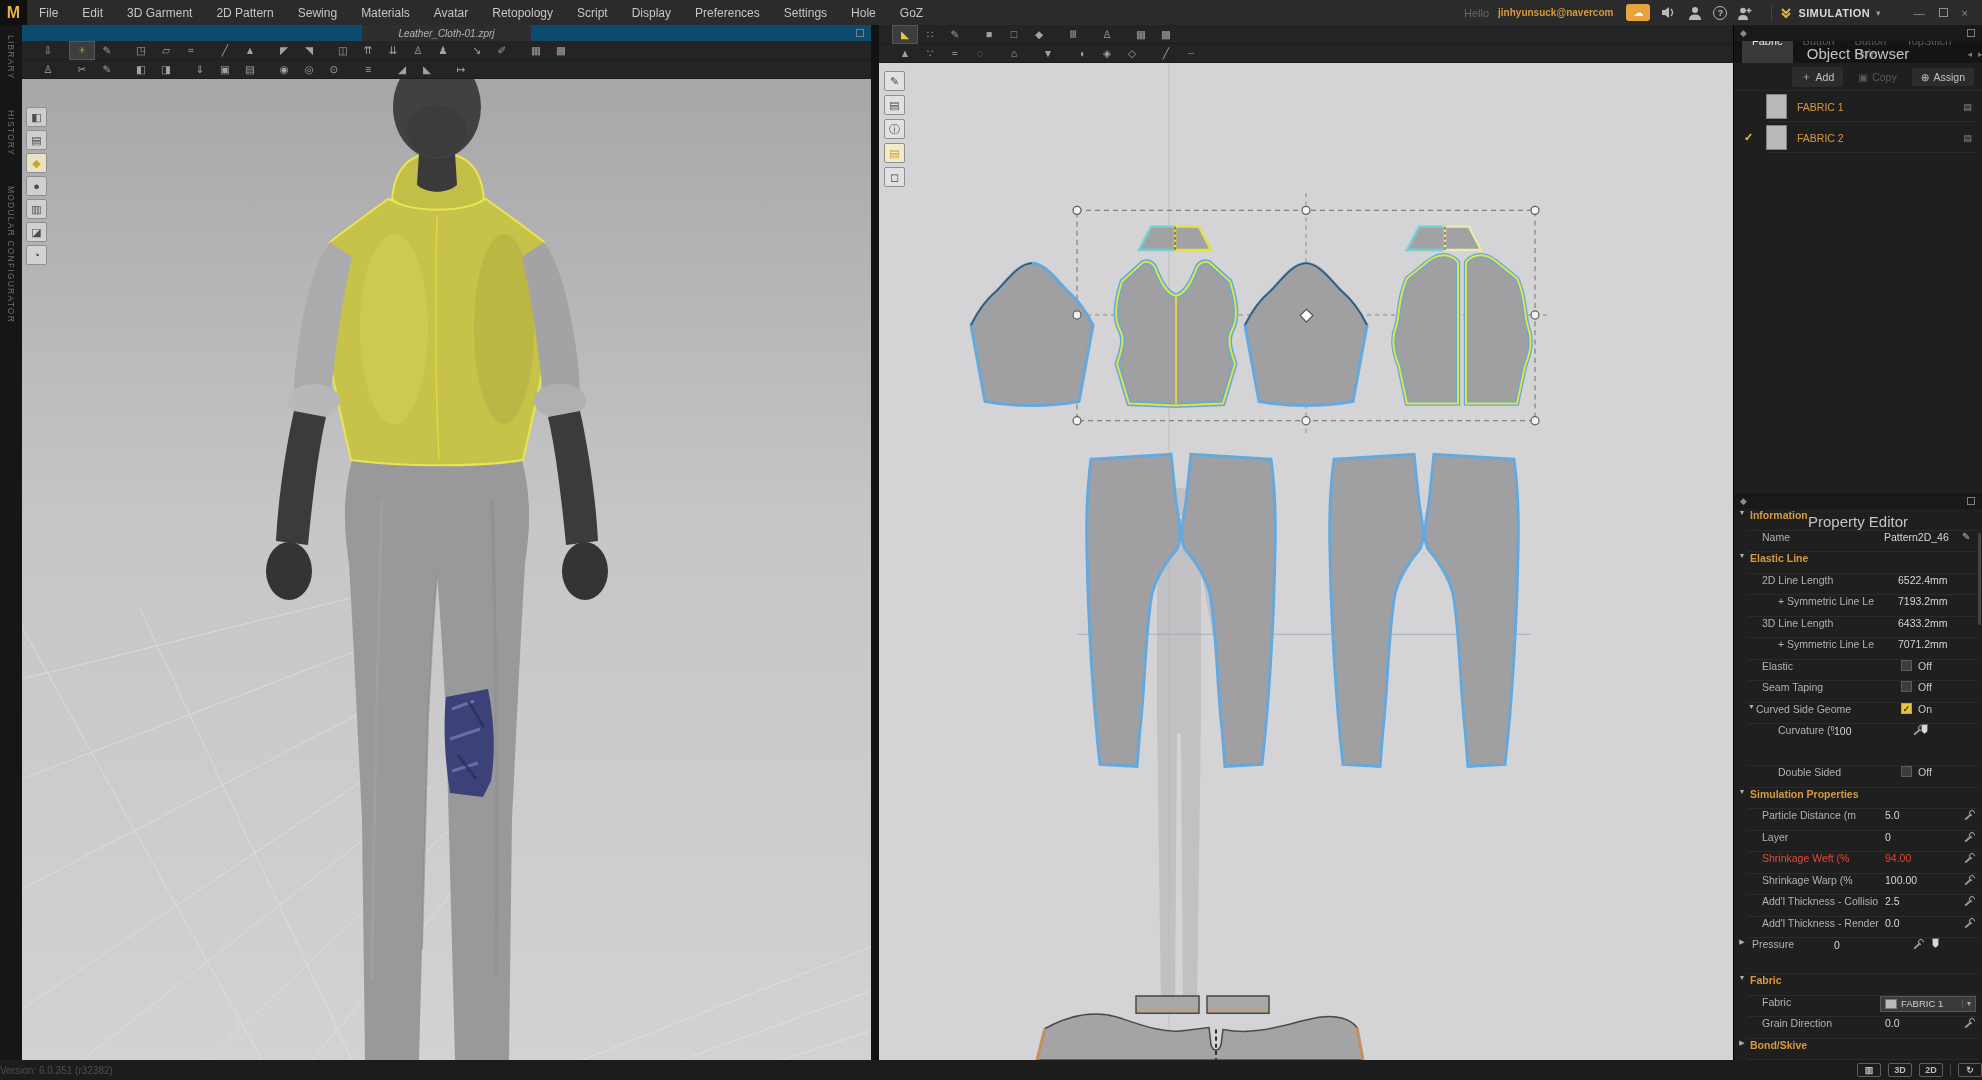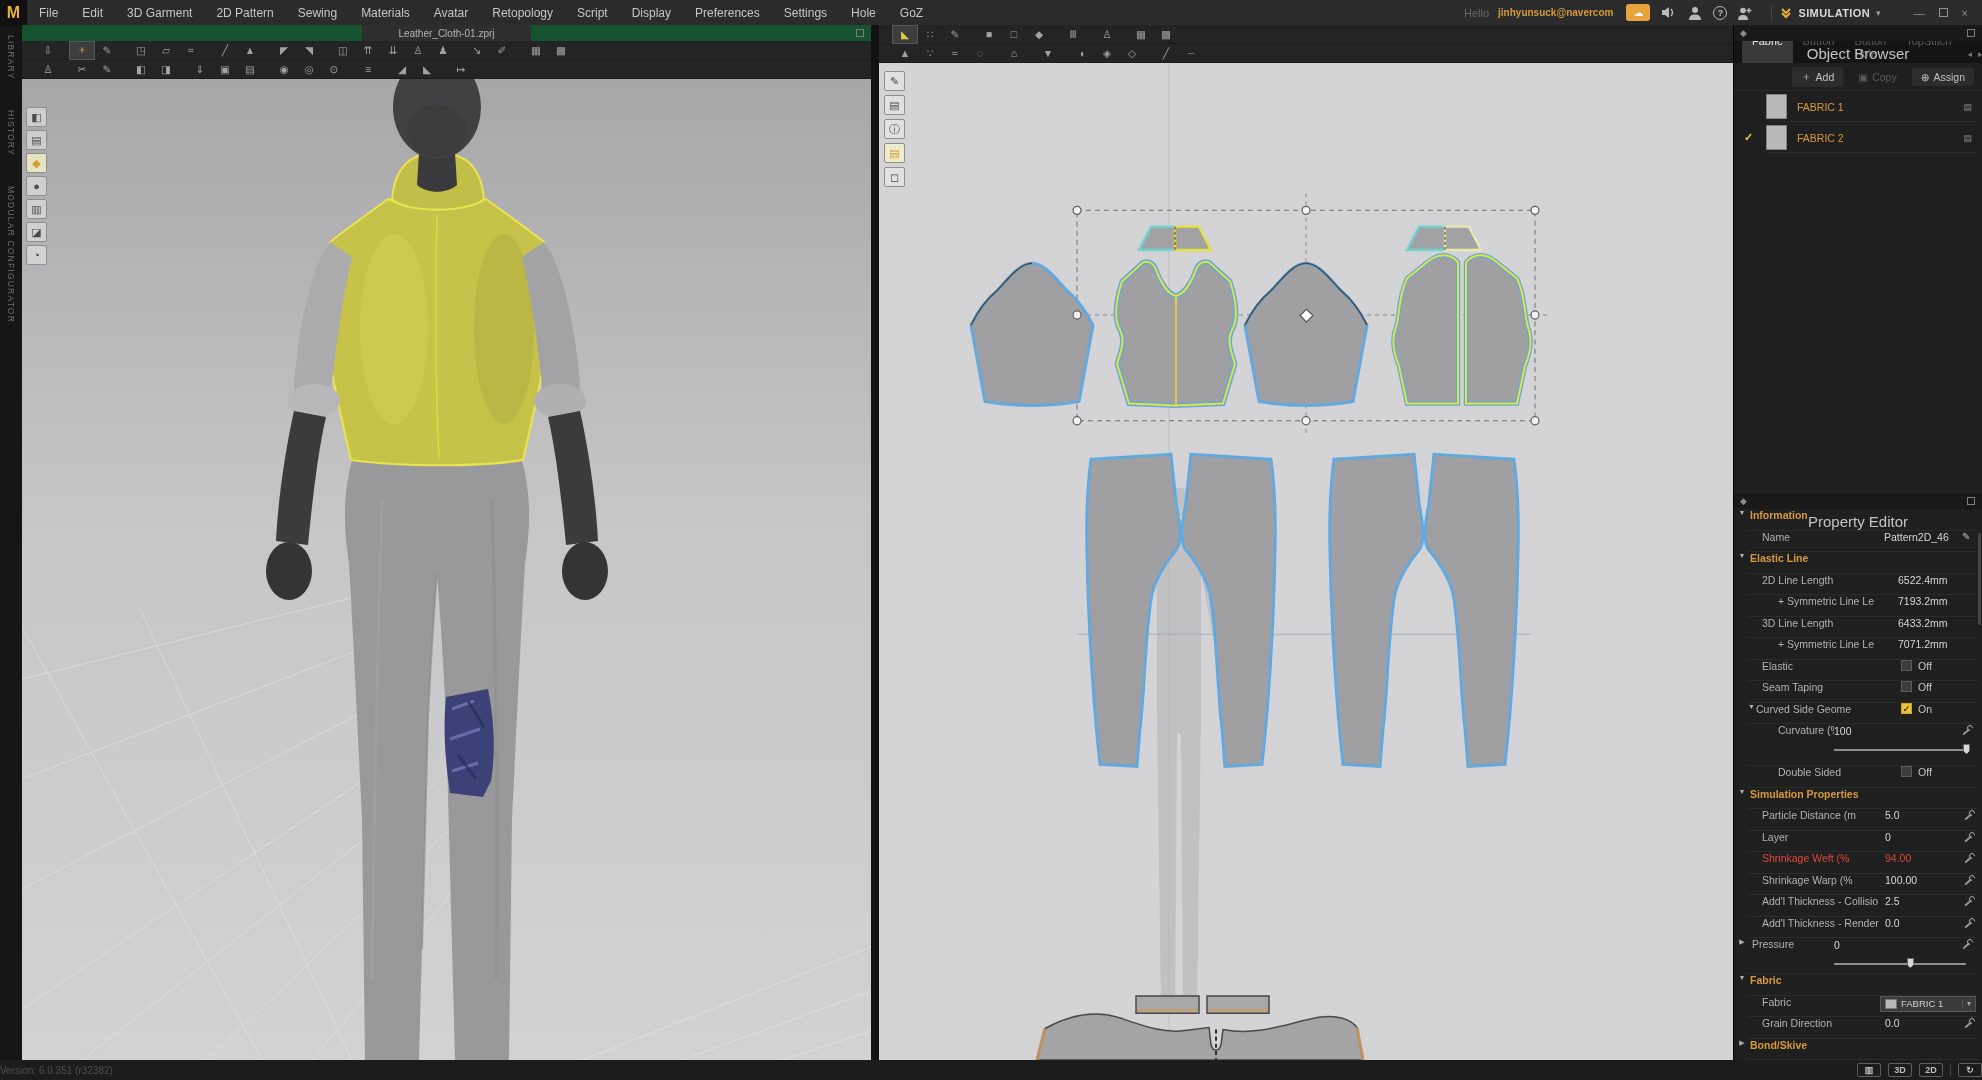"Leather_Cloth-01.zprj" .win-titlebar { background: #14532d -> #0c4a6e; font-style: none -> italic }
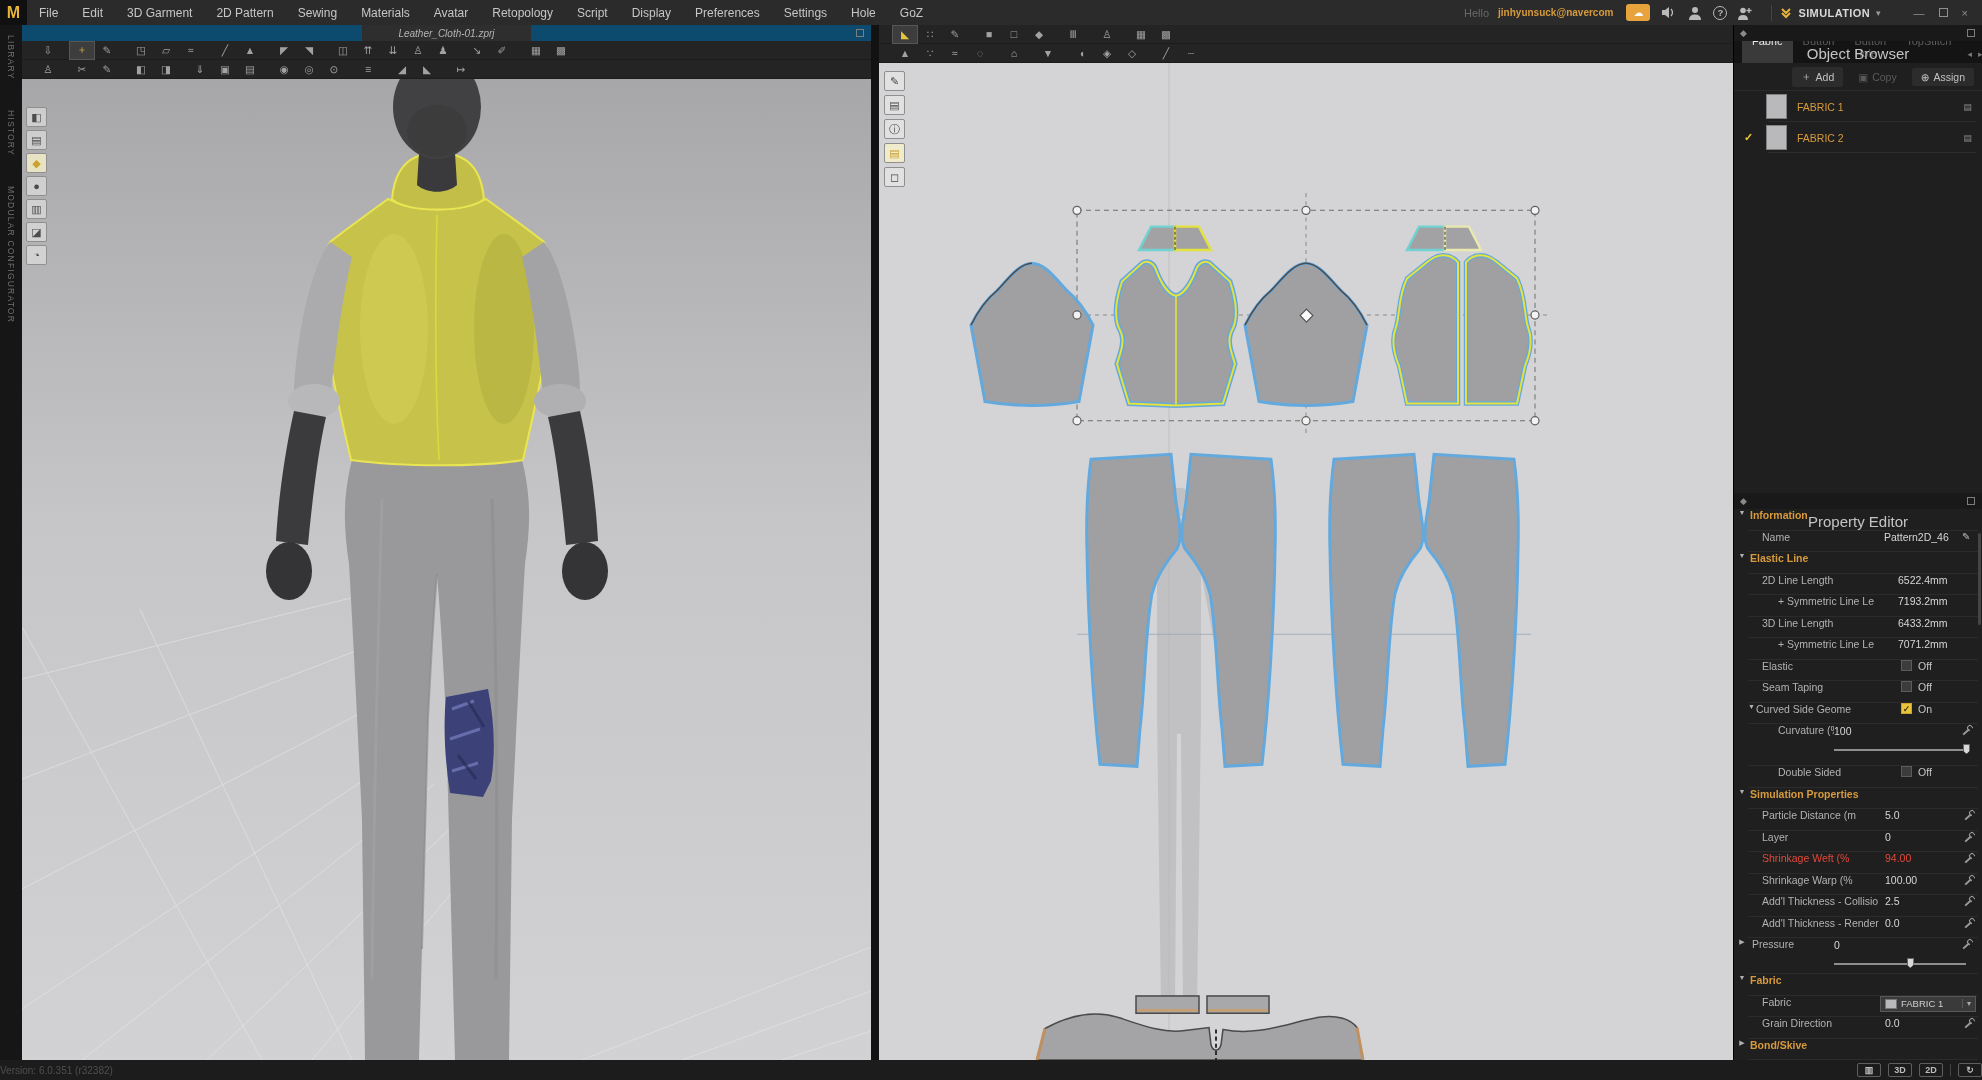"100" .rcol { flex-direction: column -> row }
